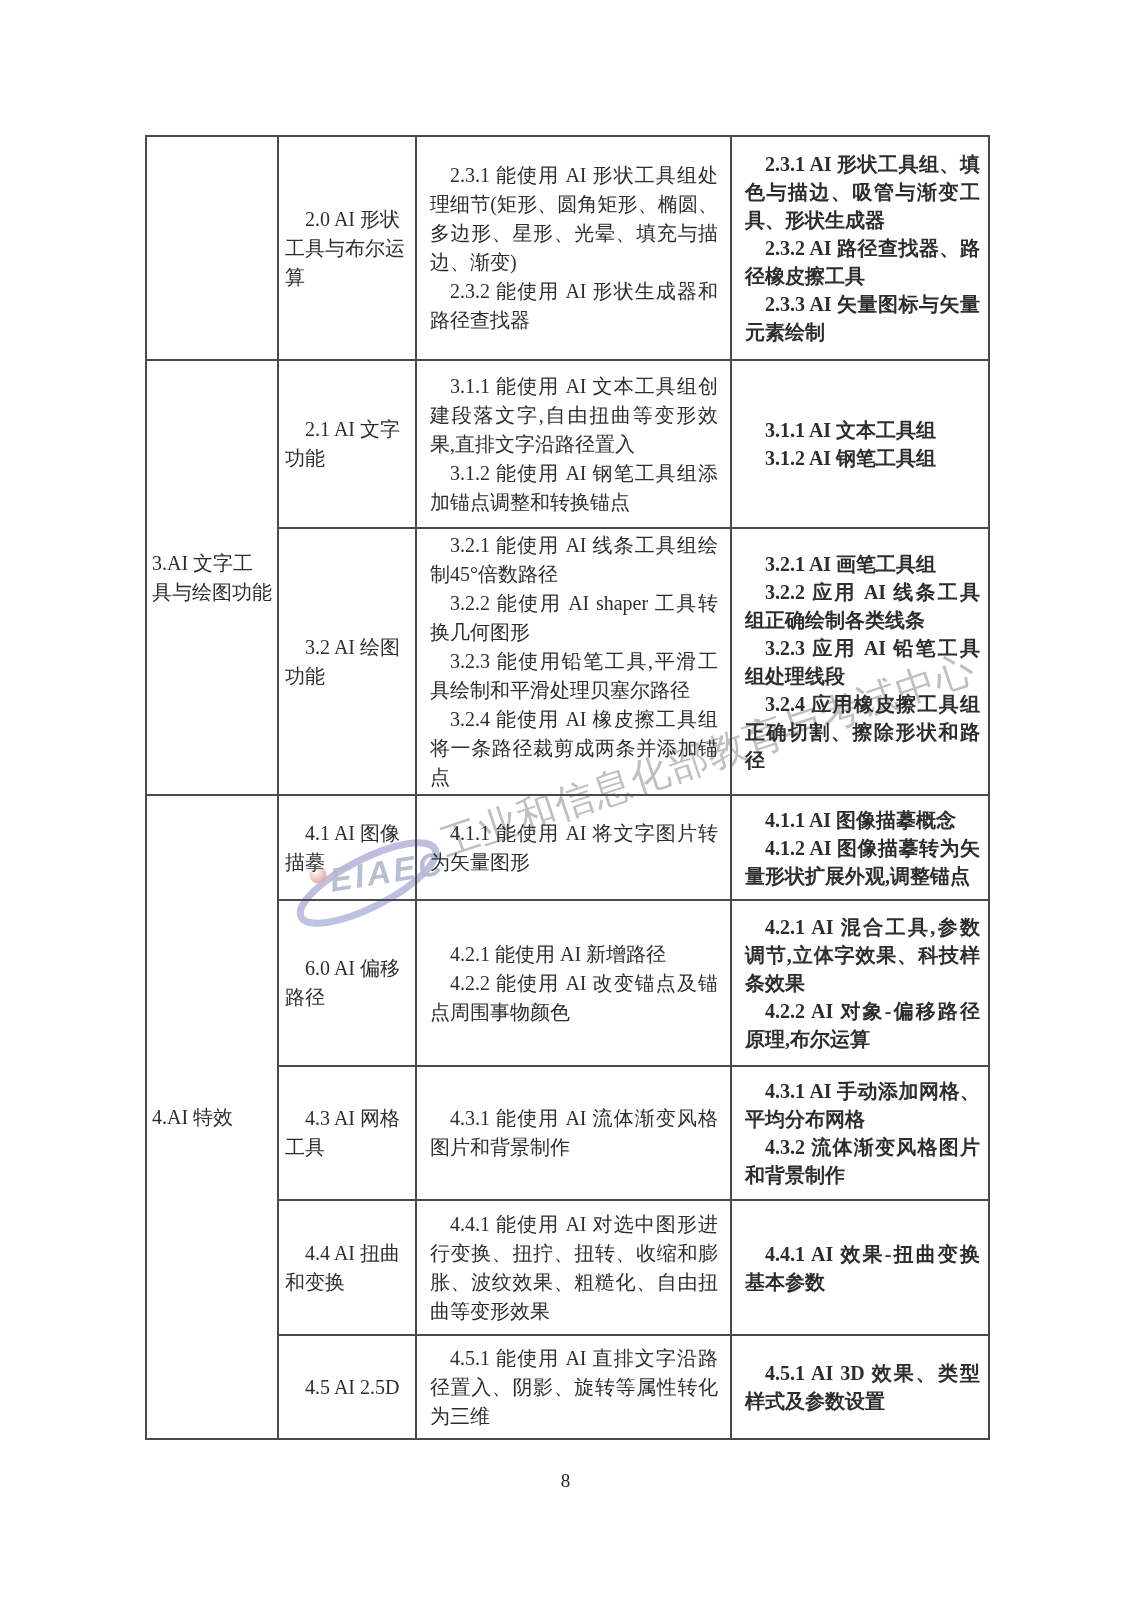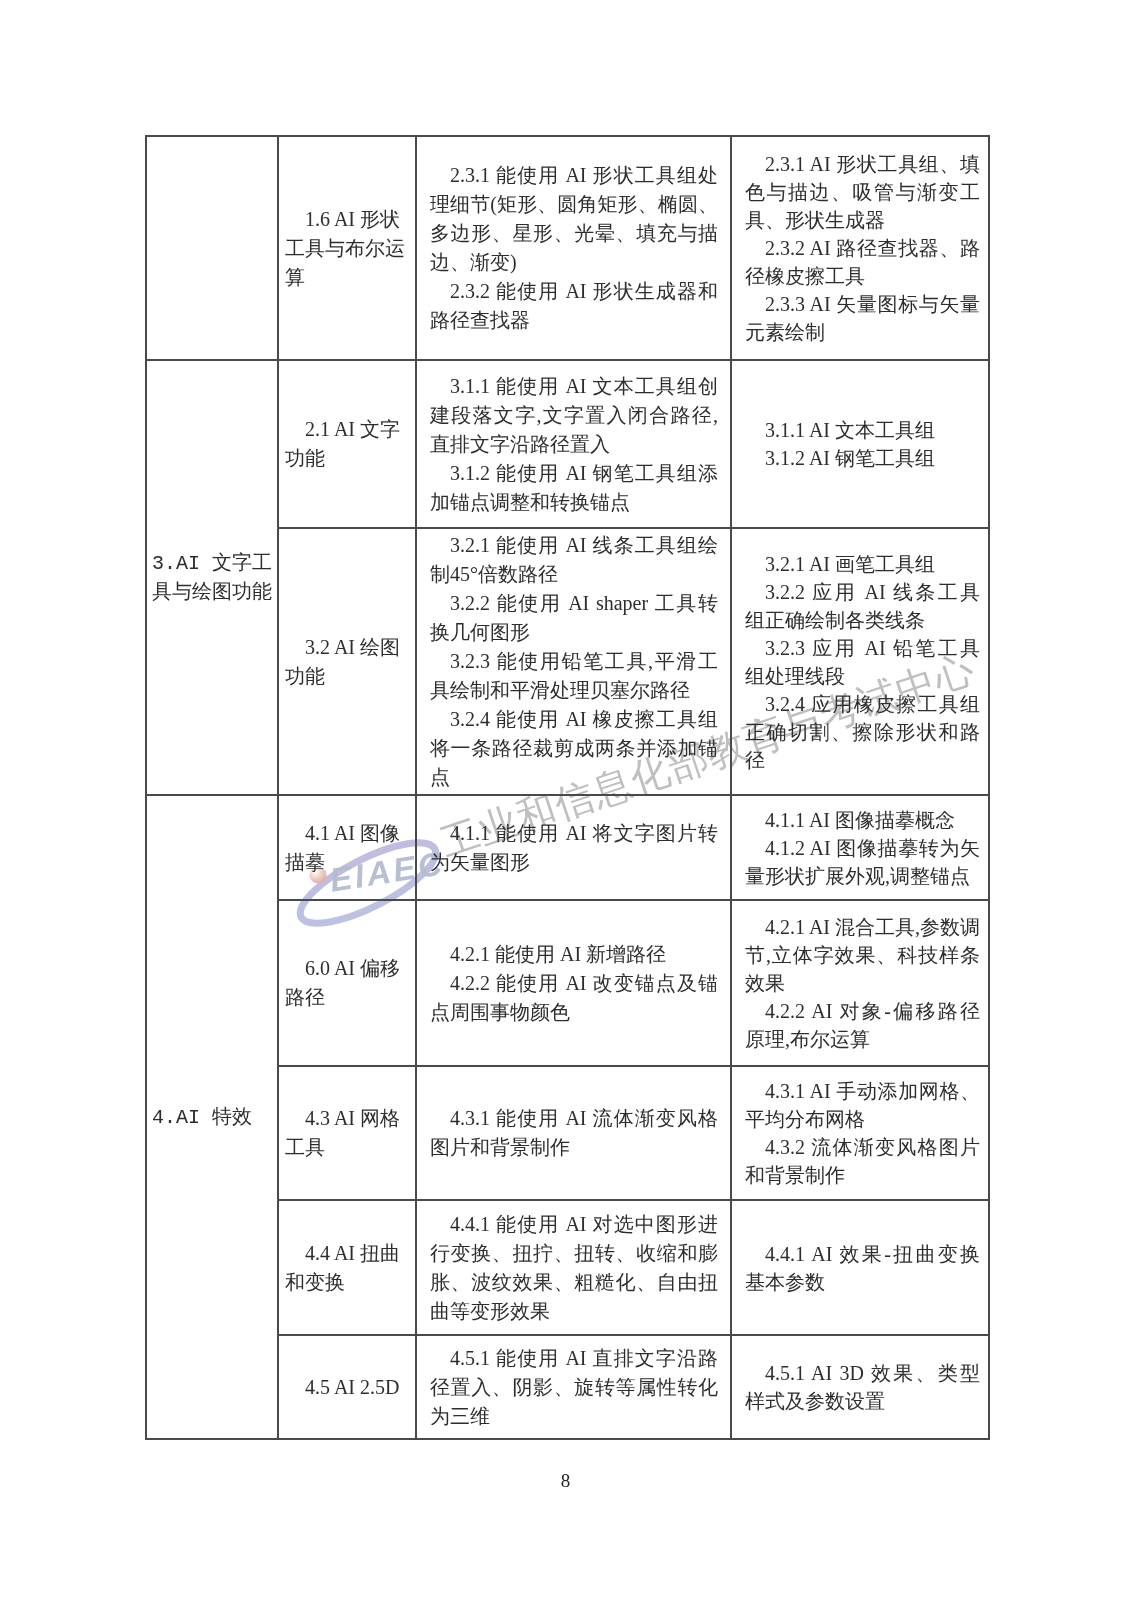"2.3.1 AI 形状工具组、填色与描边、吸管与渐变工具、形状生成器" td.c4 { font-weight: none -> bold }
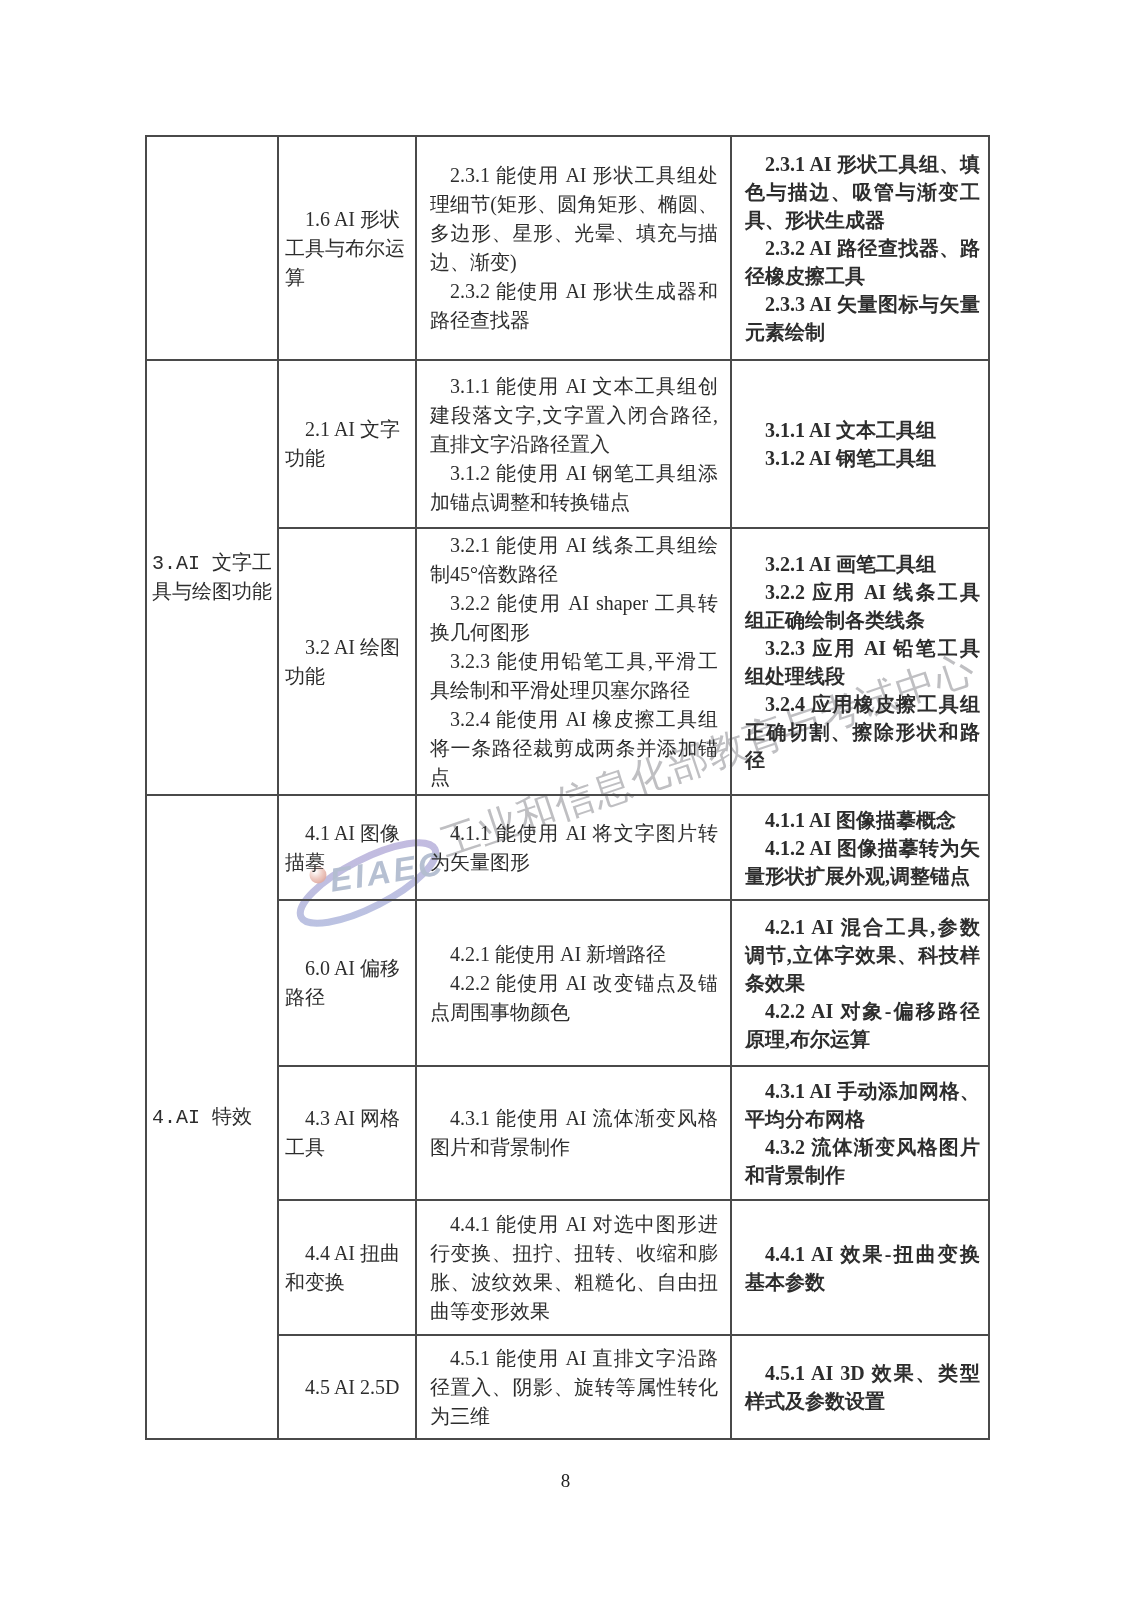"1.6 AI 形状工具与布尔运算" div.sub { text: 1.6 -> 2.0 }
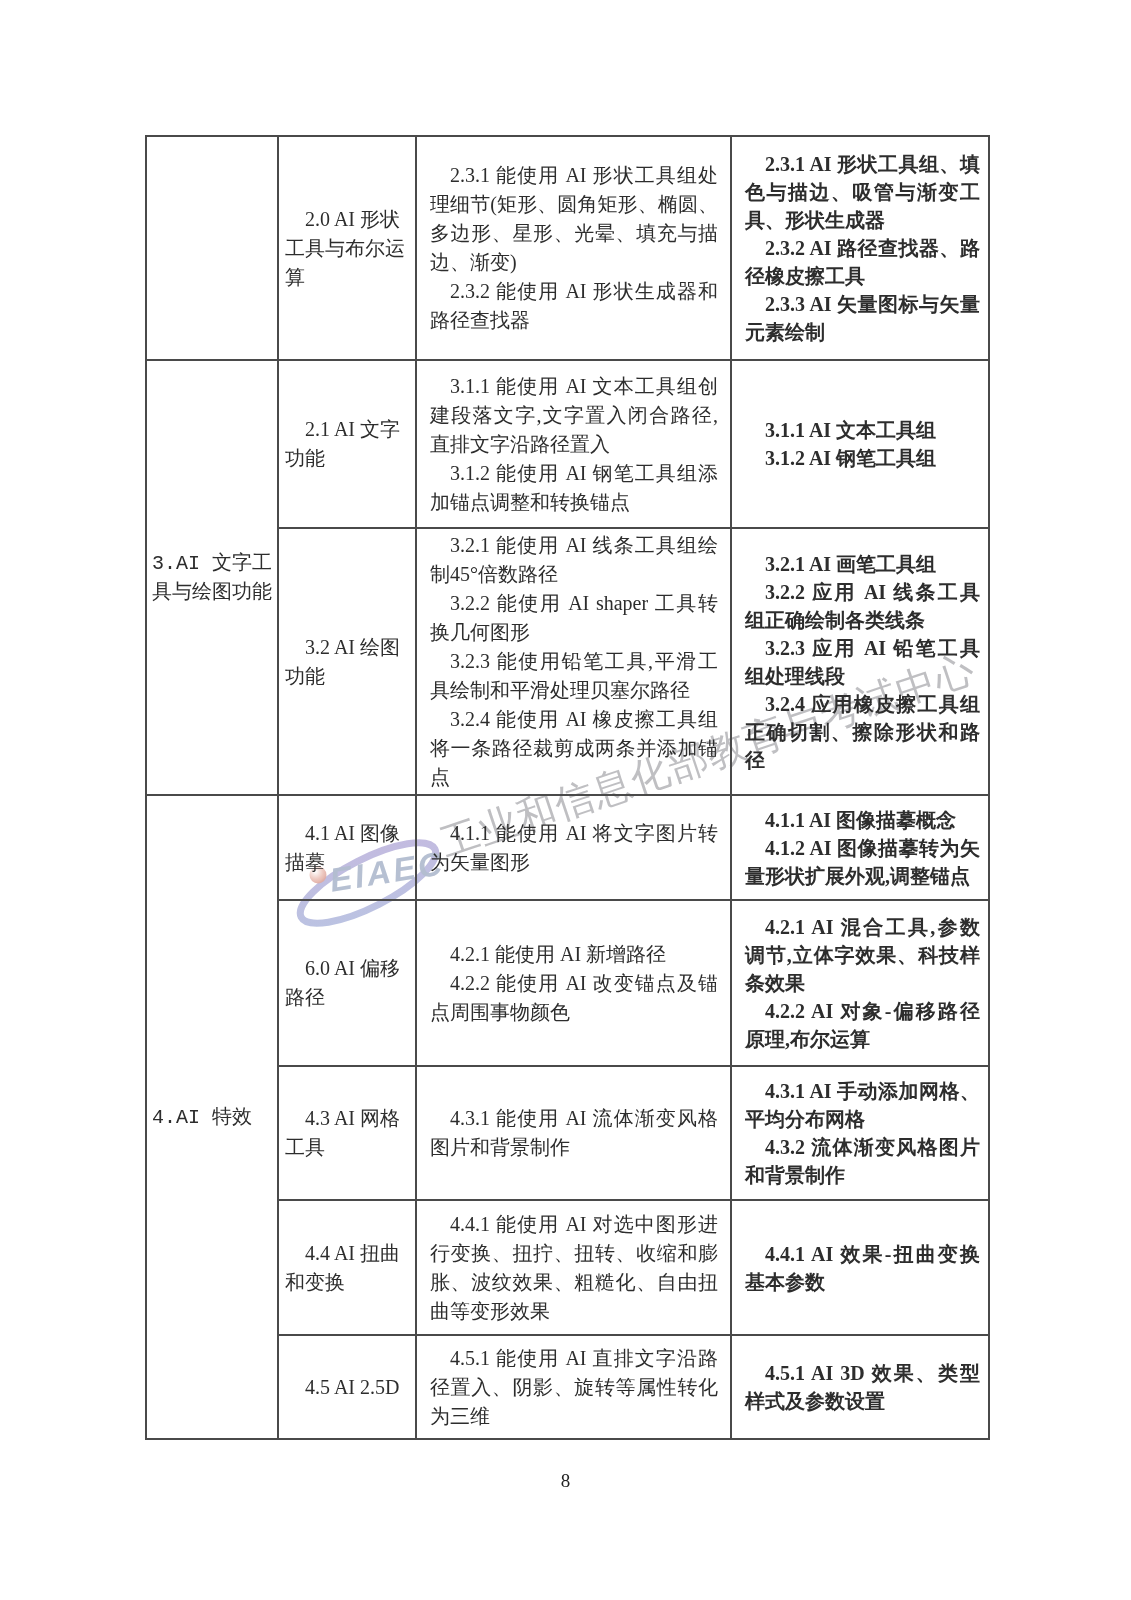"3.1.1 能使用 AI" p { text: ,文字置入闭合路径 -> ,自由扭曲等变形效果 }
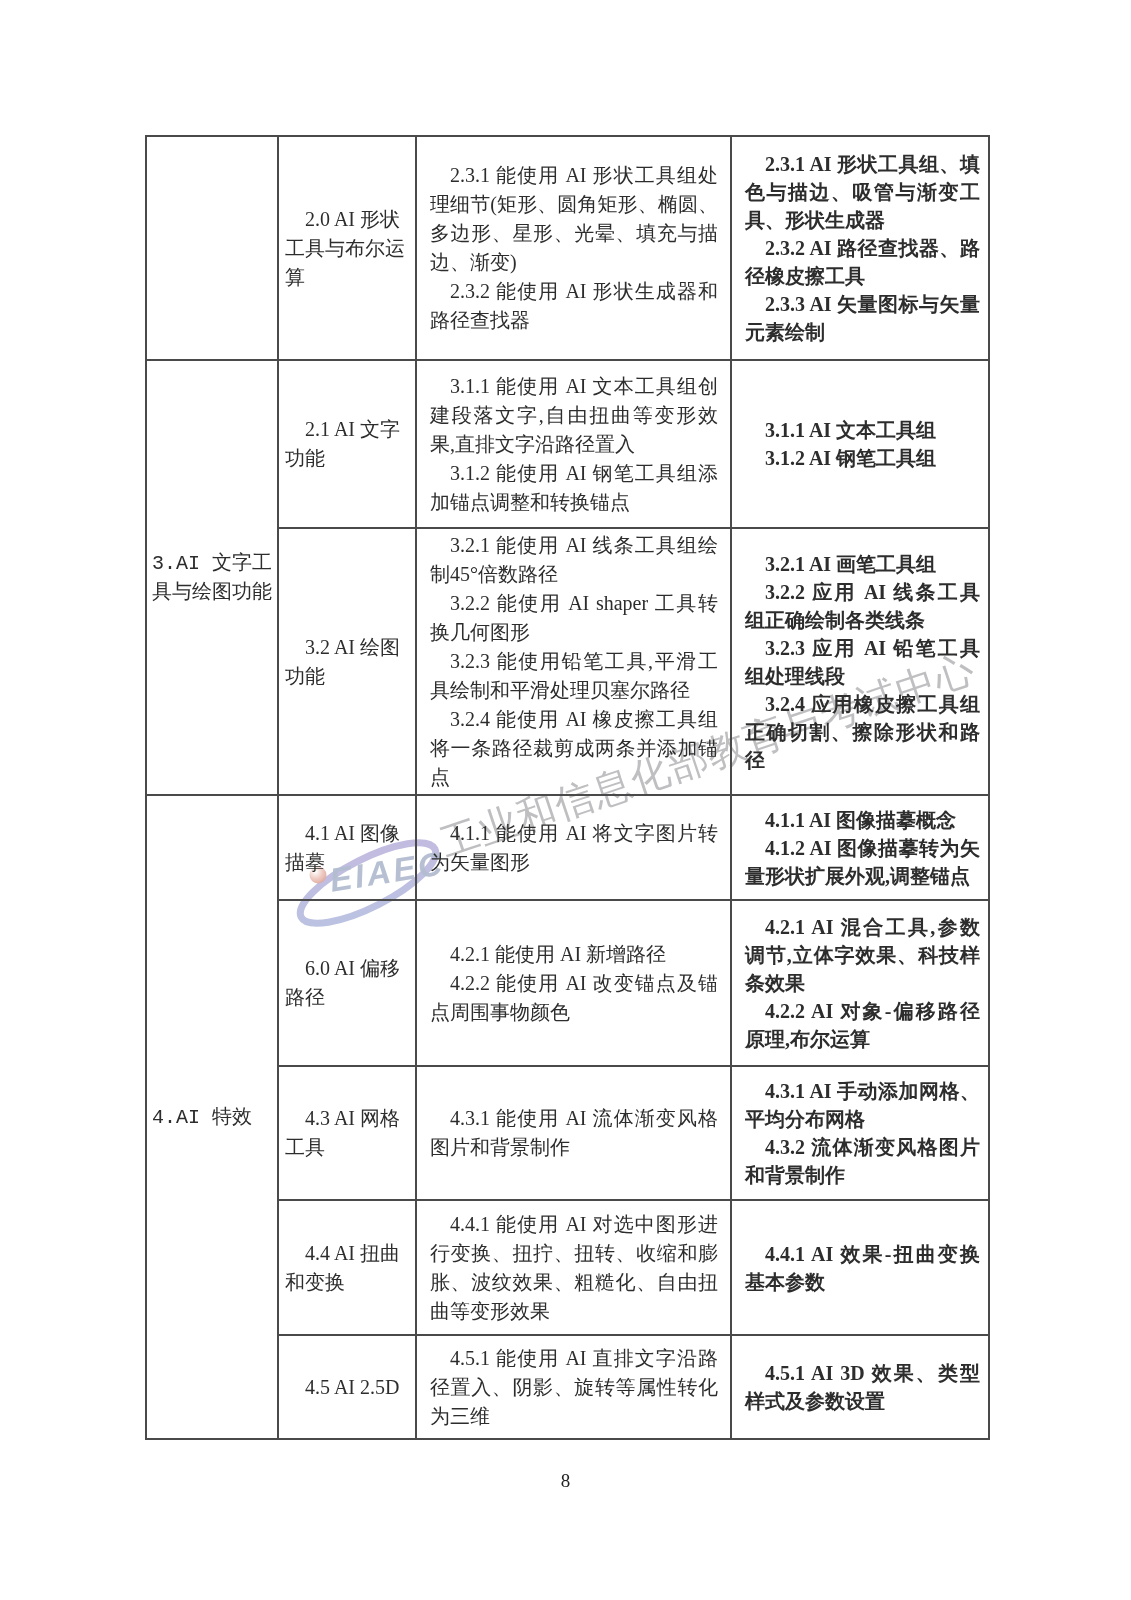"3.AI 文字工具与绘图功能" td.c1 { font-family: Liberation Mono, monospace -> none }
